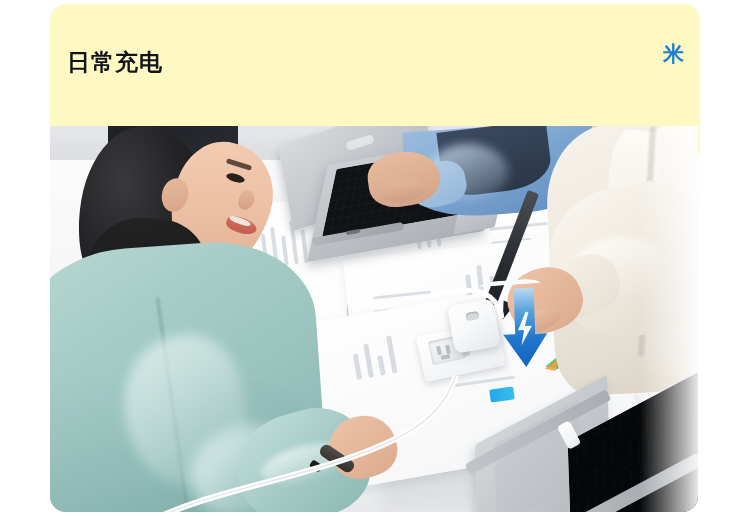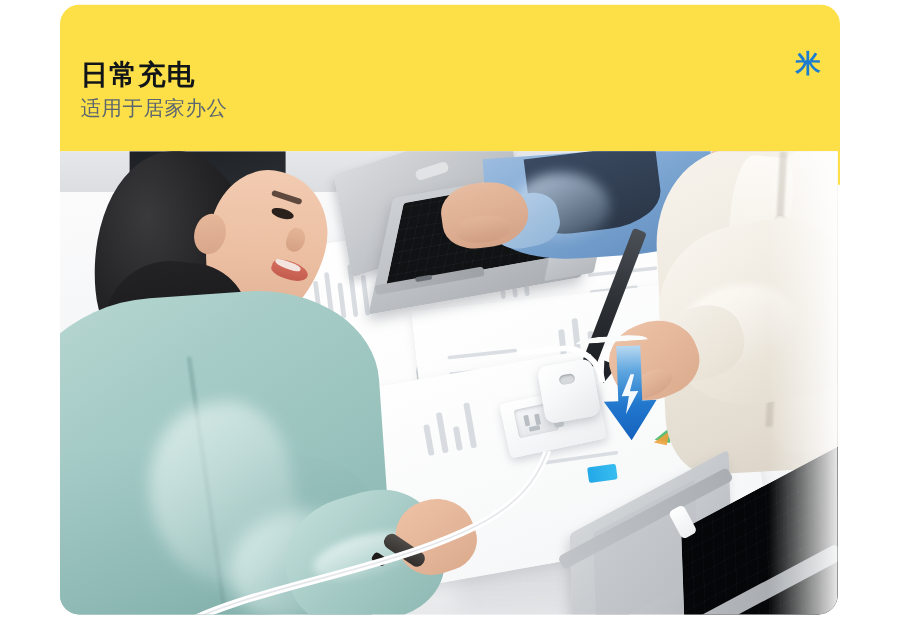"日常充电" .banner { background: #fde047 -> #fef9c3; text-align: none -> right }
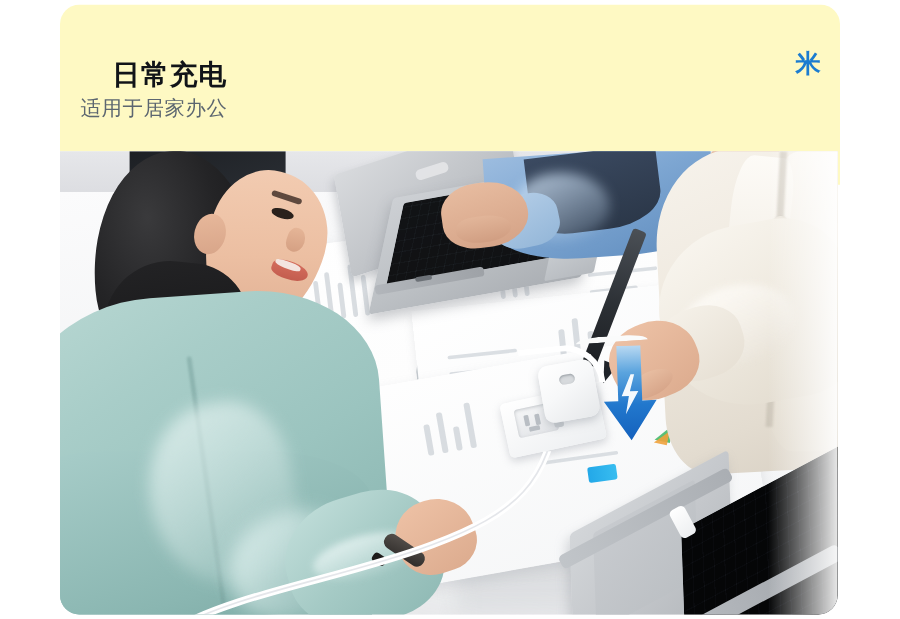"适用于居家办公" div.banner-sub { html: <div>适用于居家办公</div> -> none }
